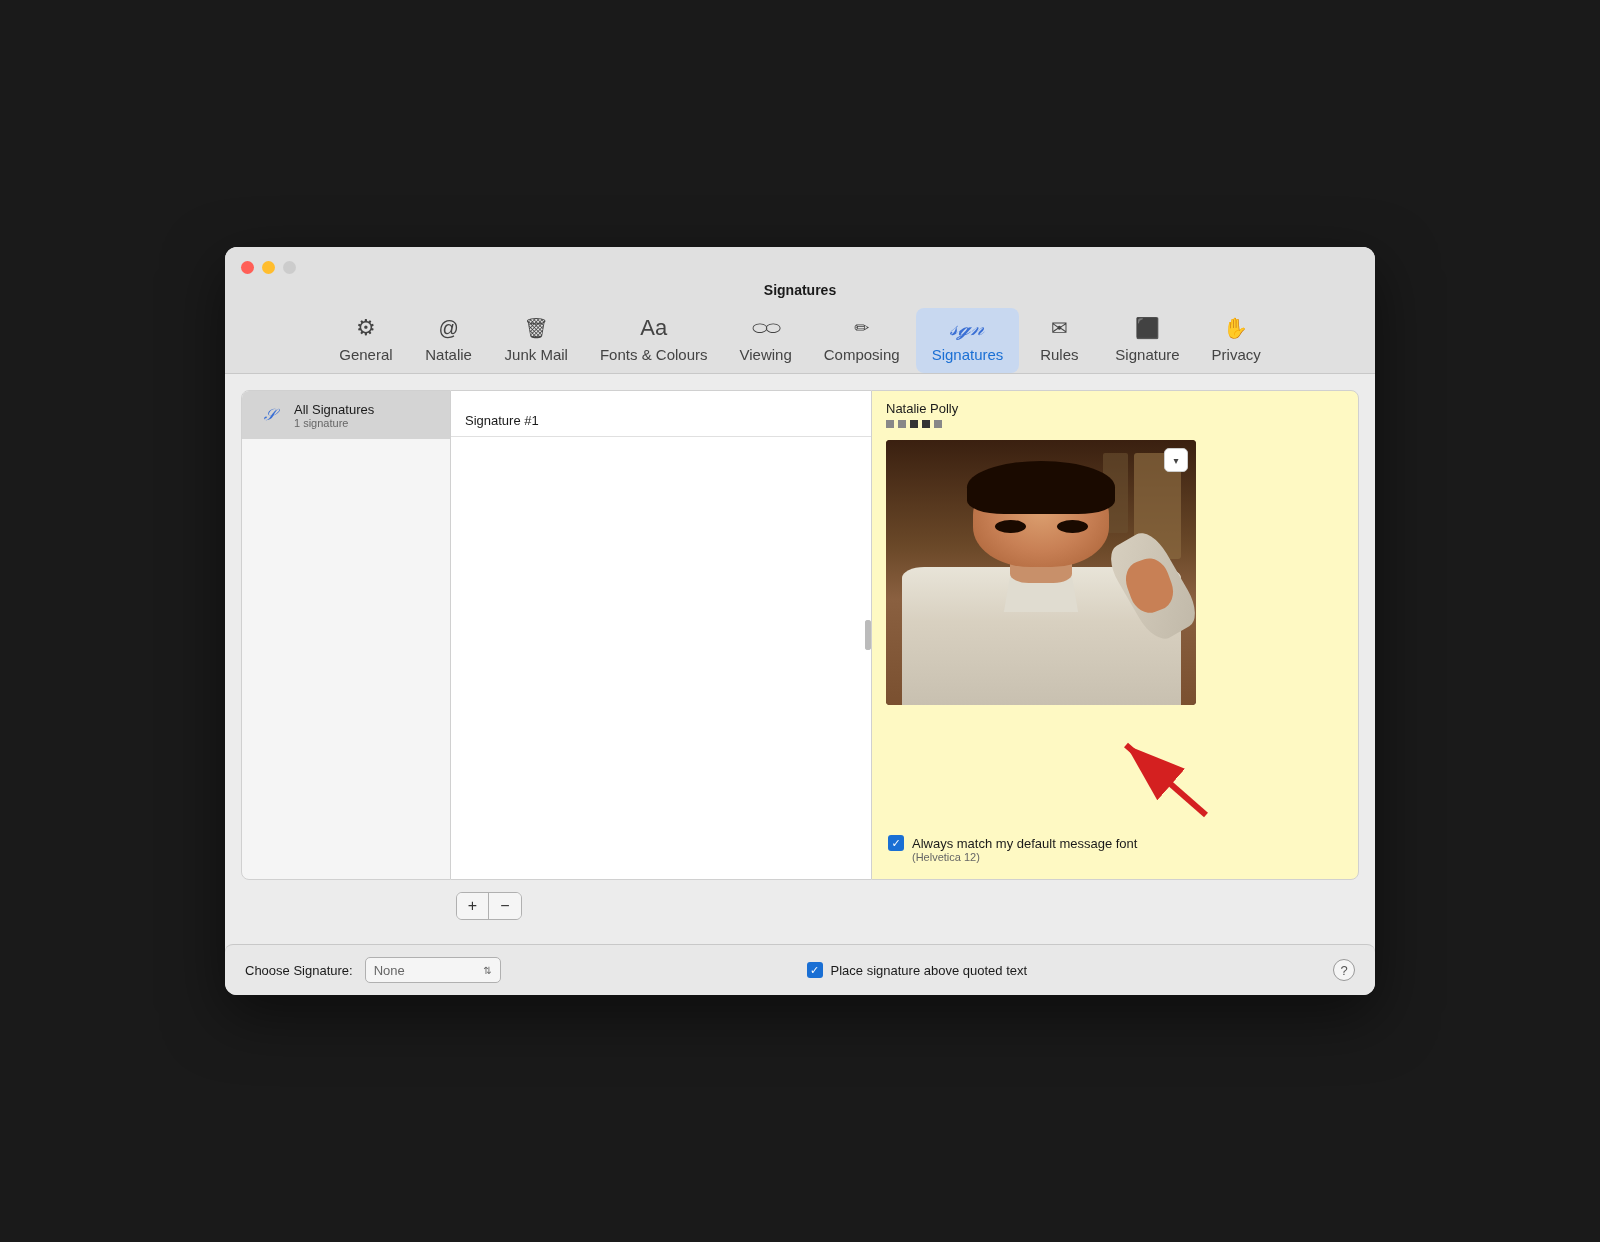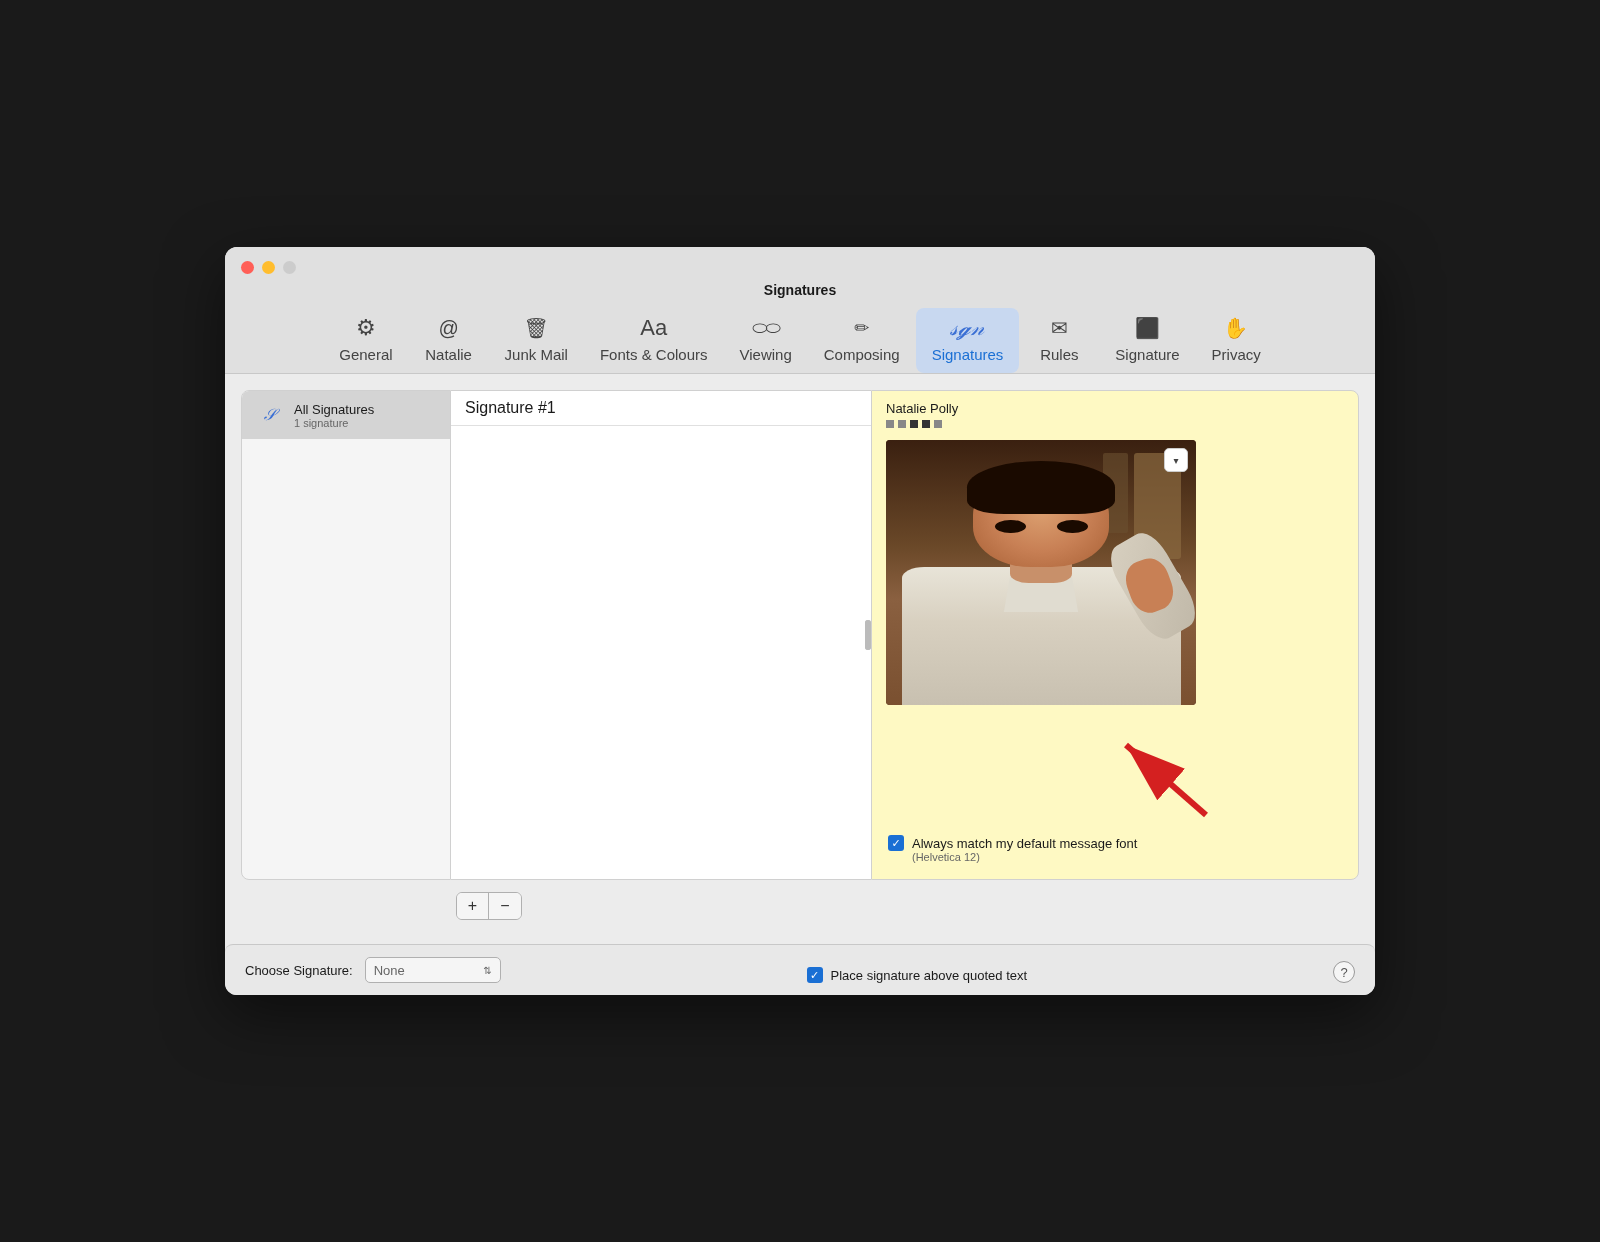"Signature #1" .sig-name-bar { font-size: 16px -> 13px; margin-top: none -> 14px }
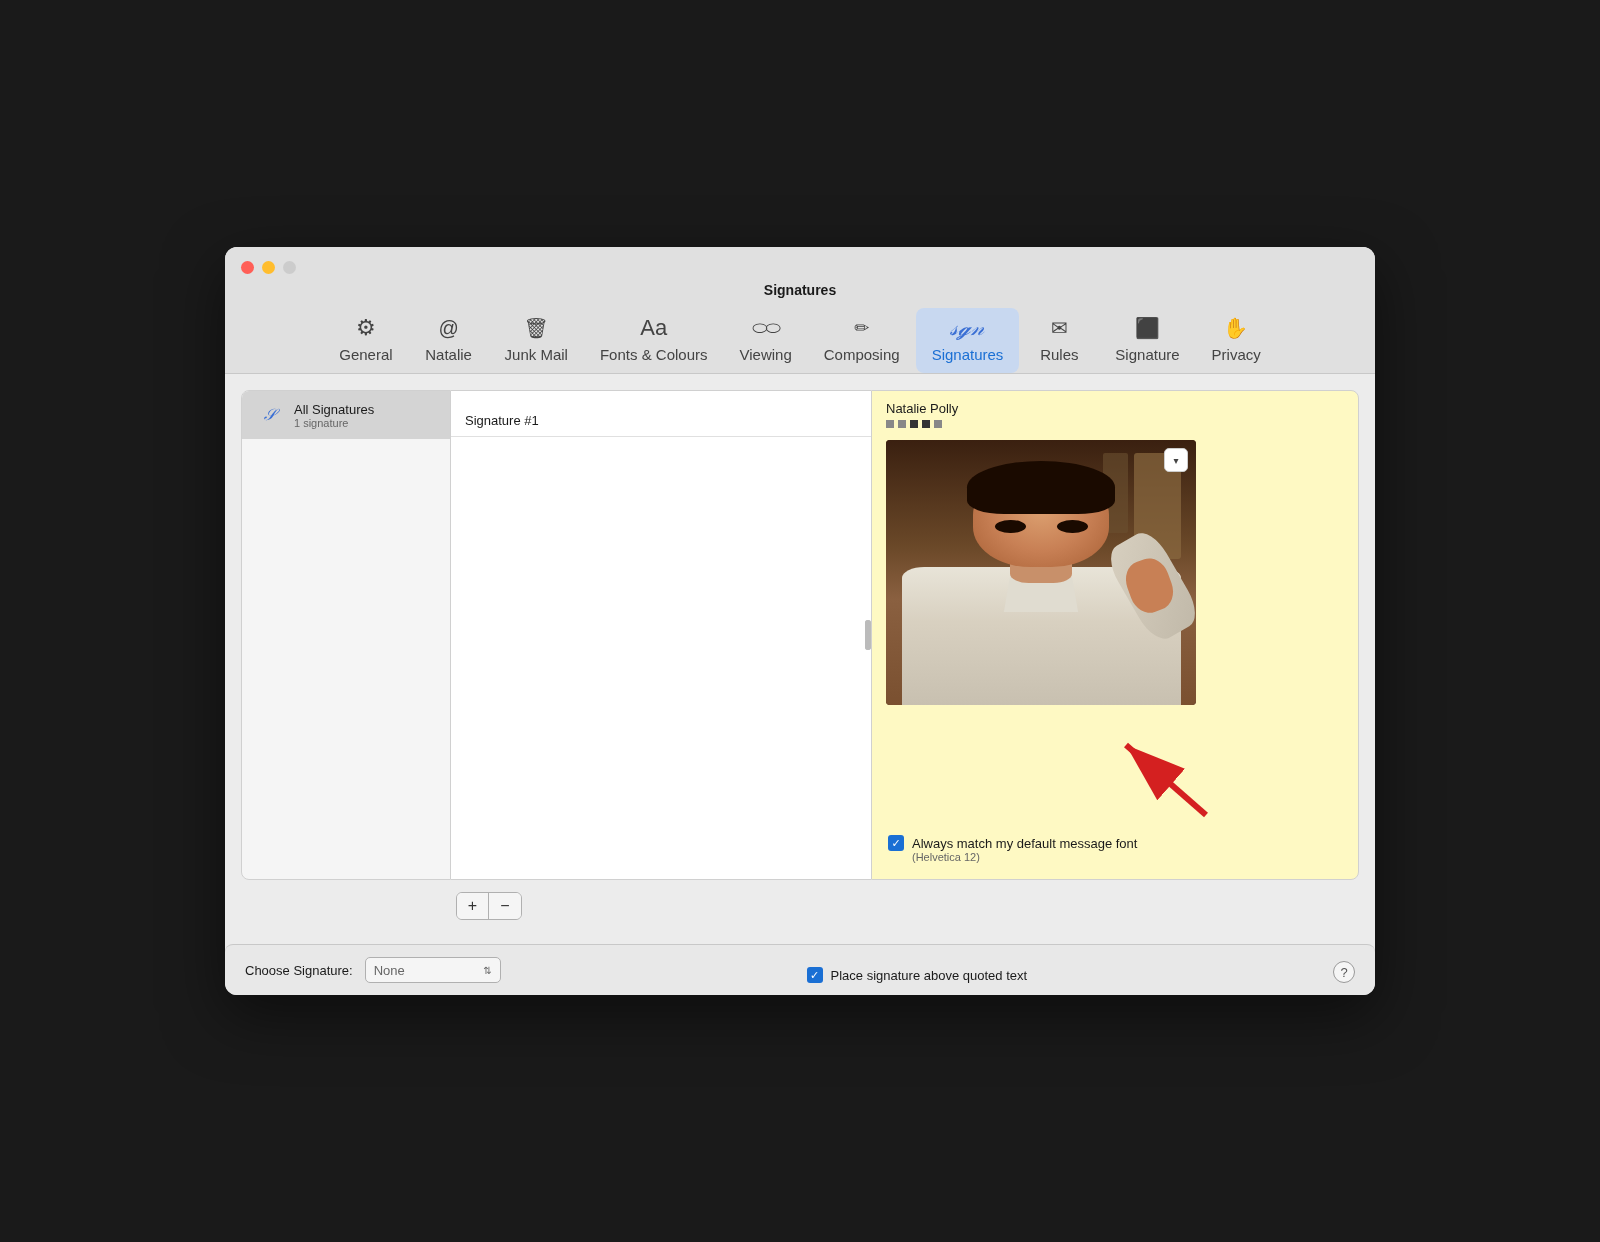"Choose Signature:" .bottom-bar { align-items: flex-end -> center }
